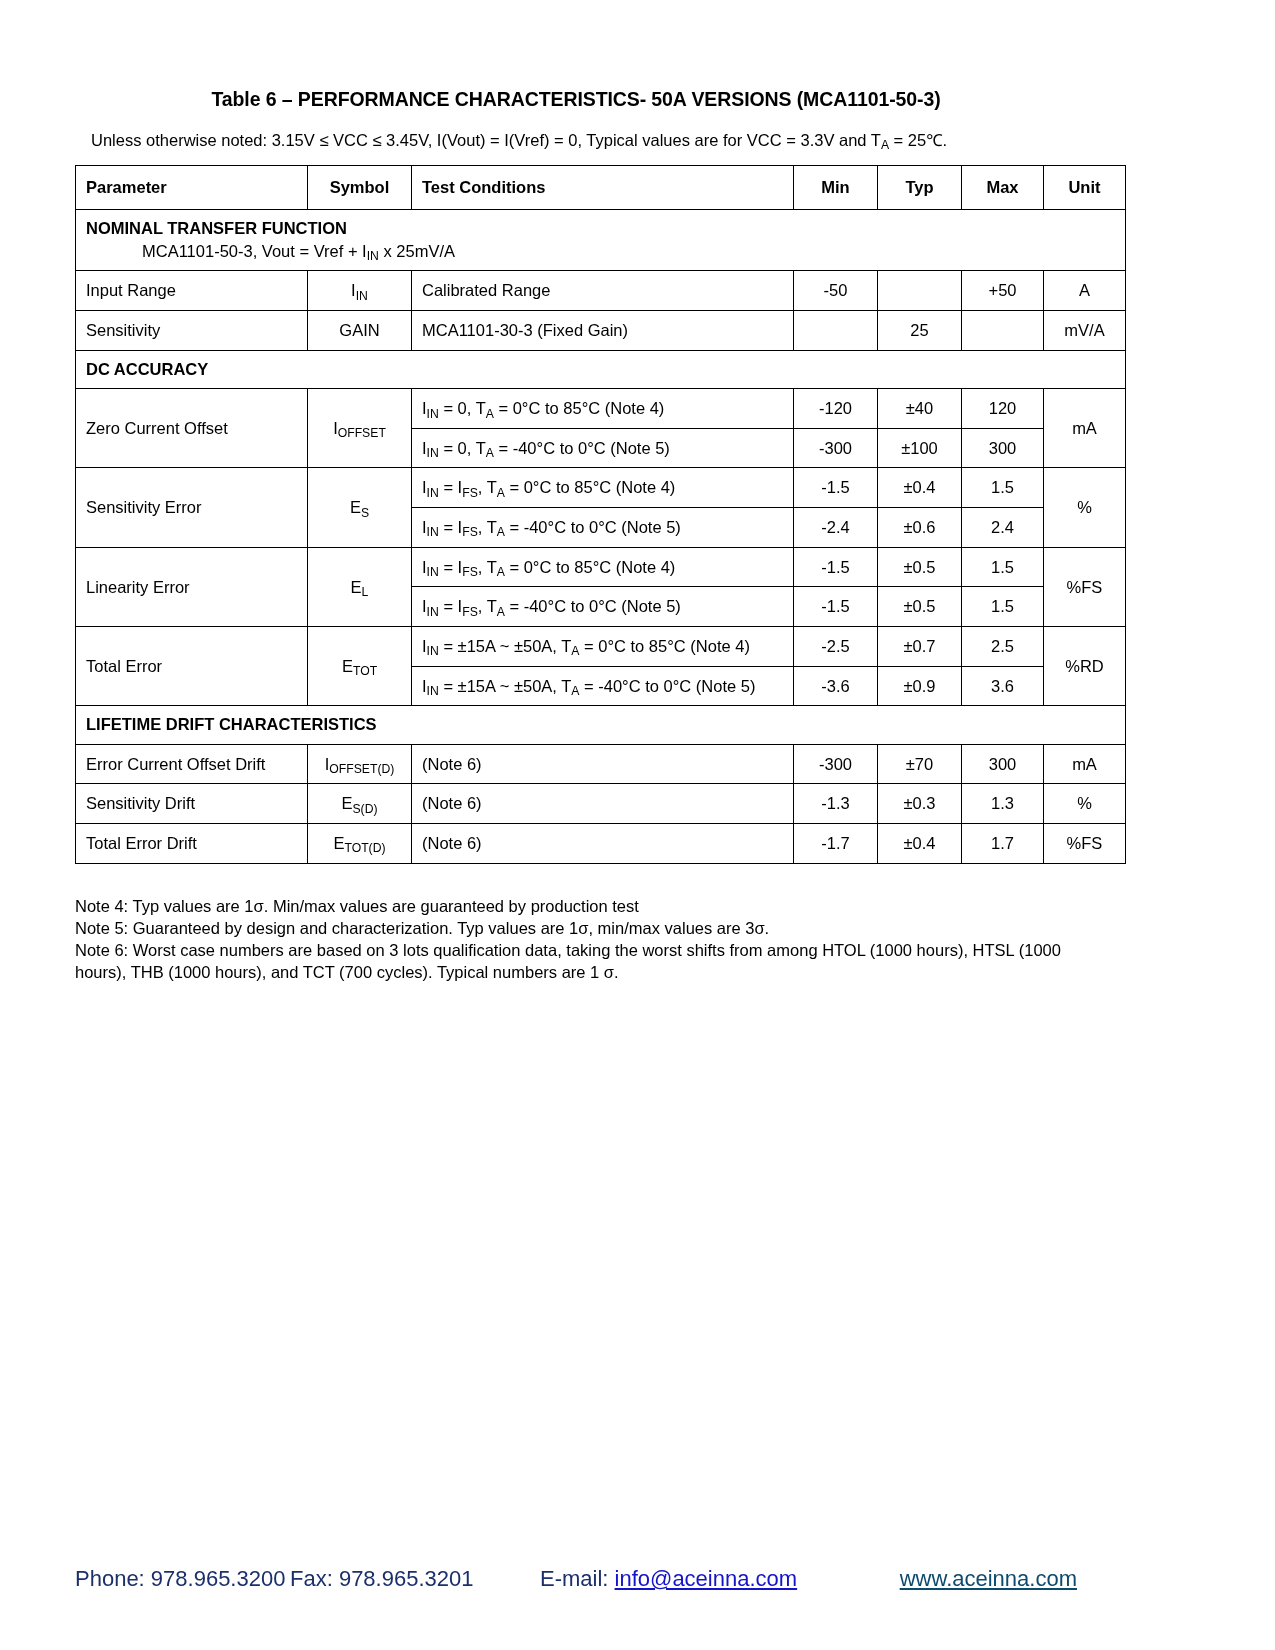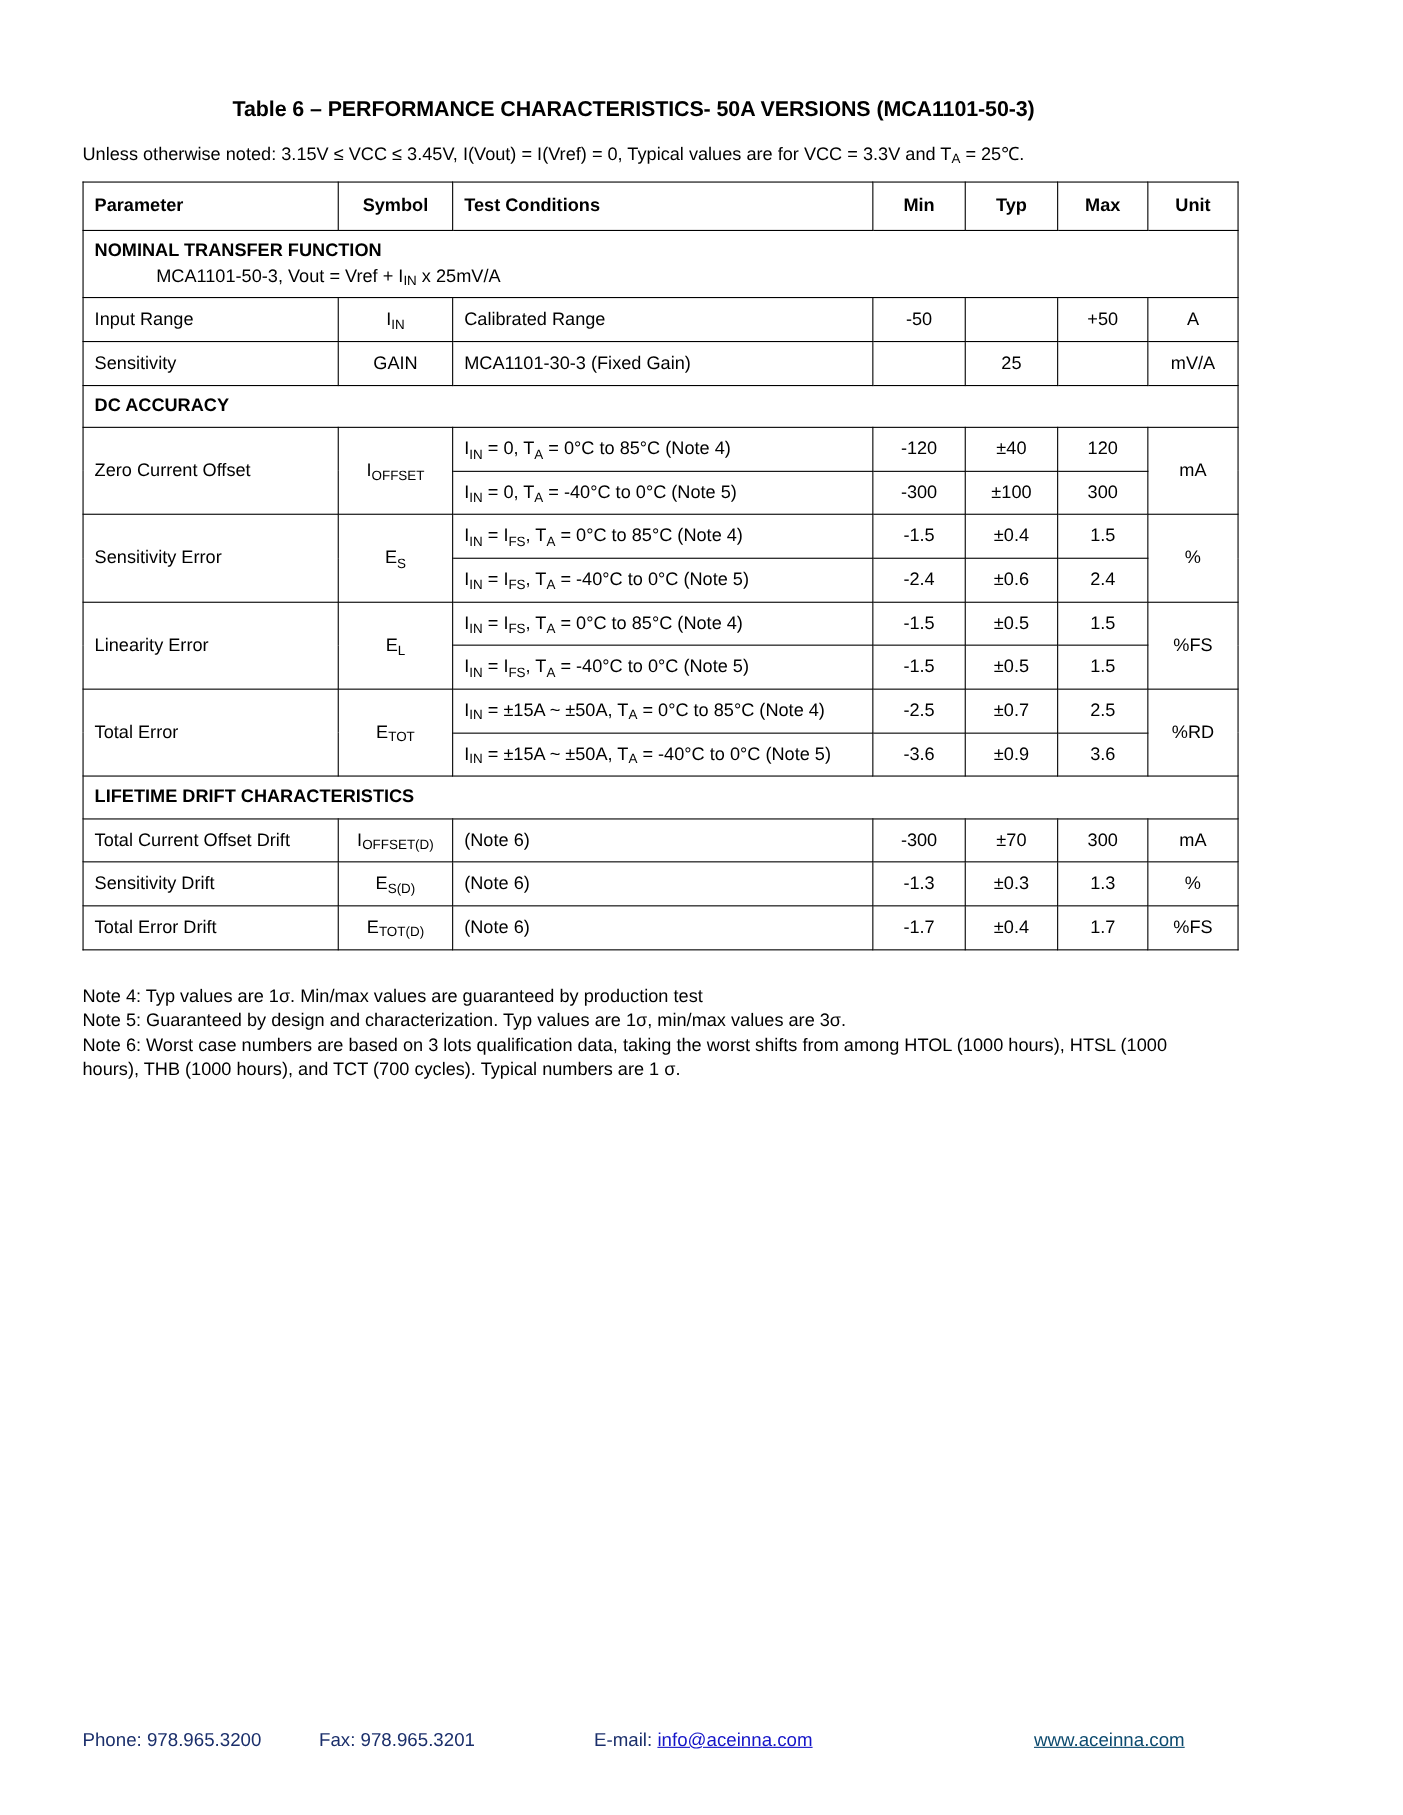"Unless otherwise noted: 3.15V ≤" .subnote { margin: 19px 0 14px 0 -> 19px 0 14px 16px }
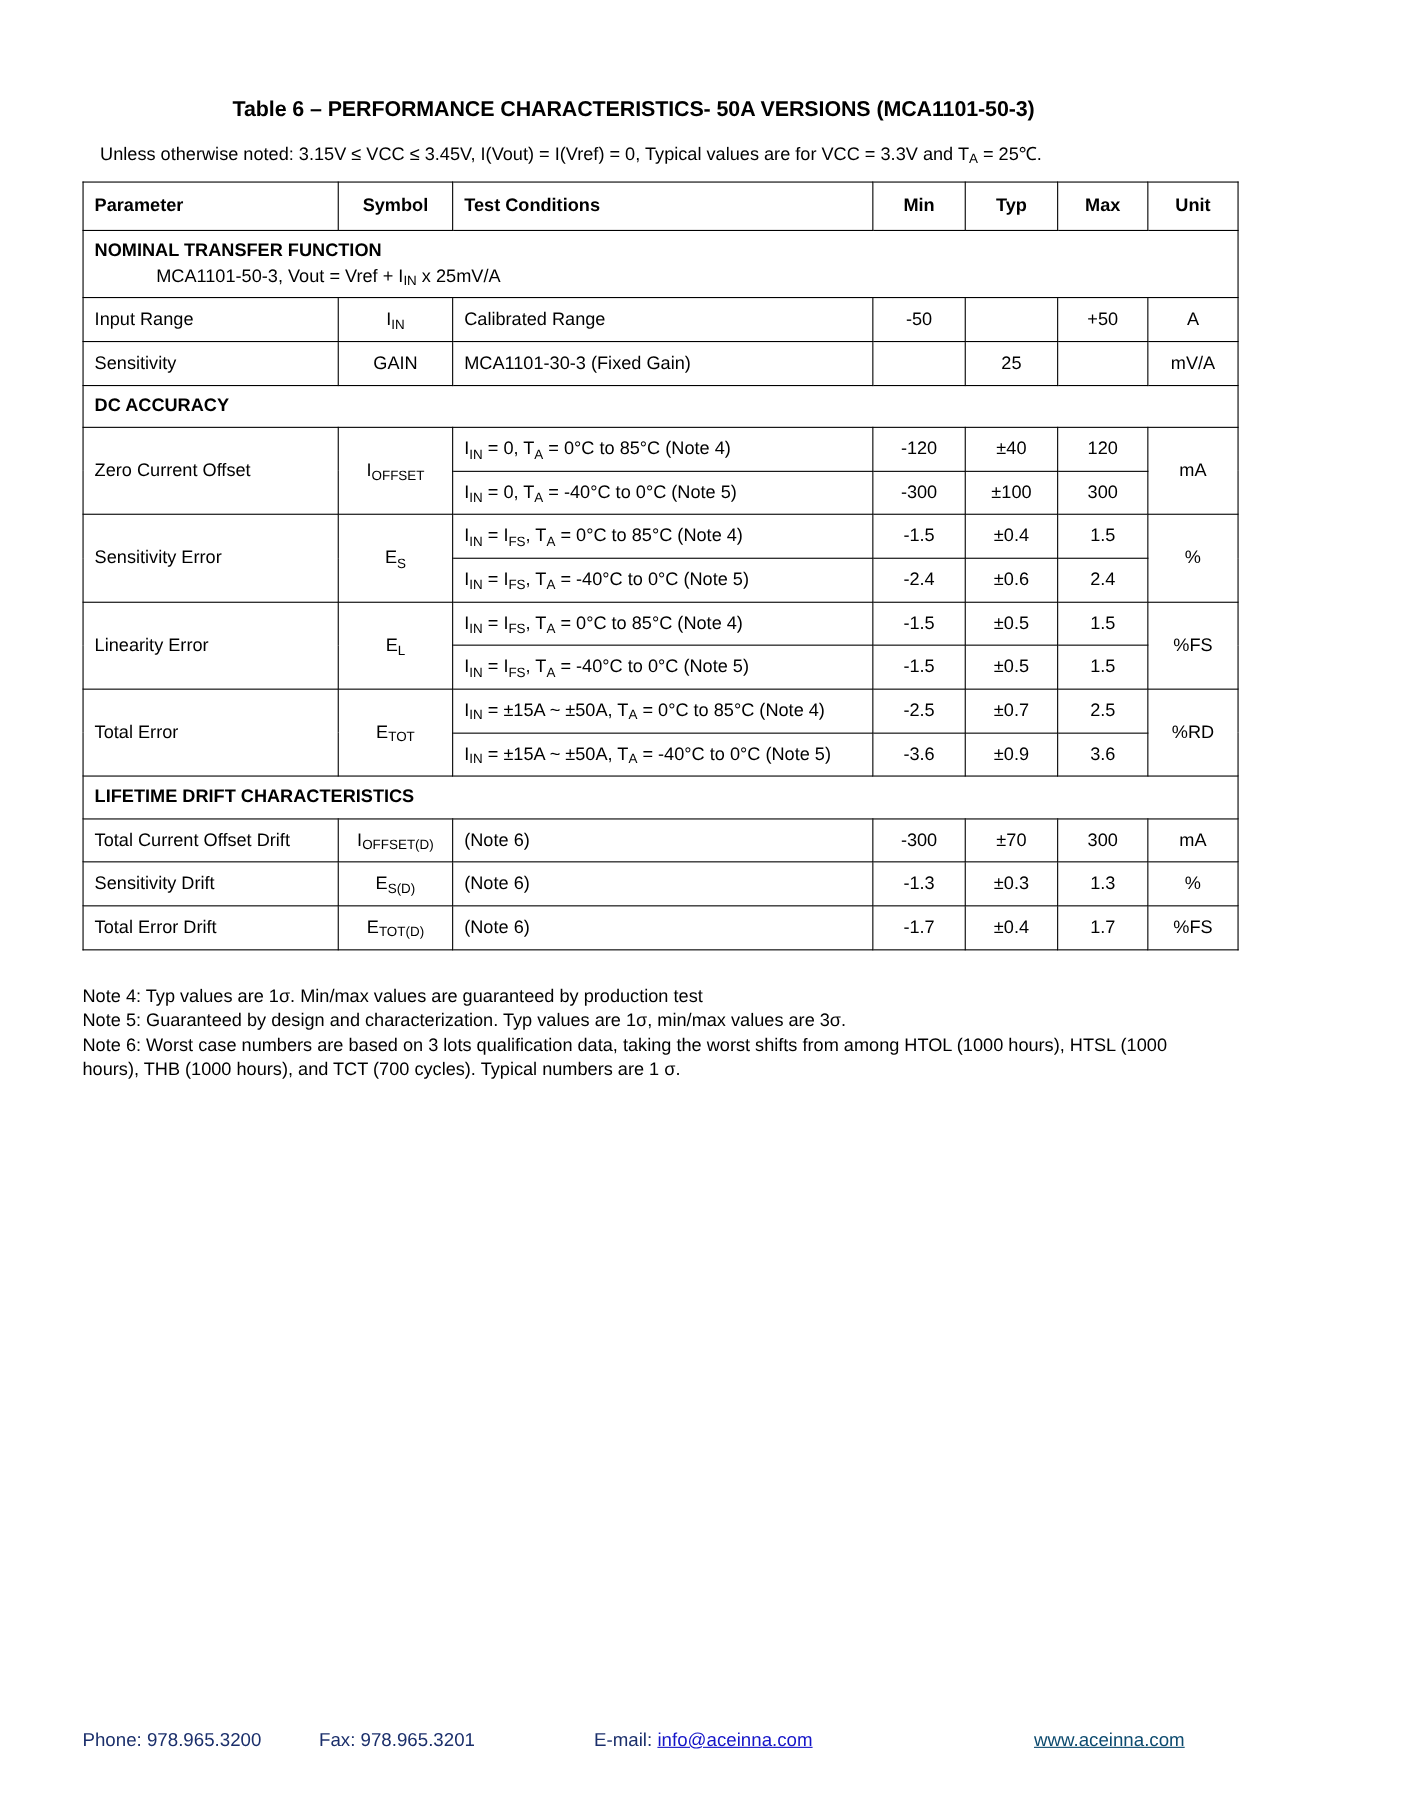"Total Current Offset Drift" div.cell { text: Total -> Error }
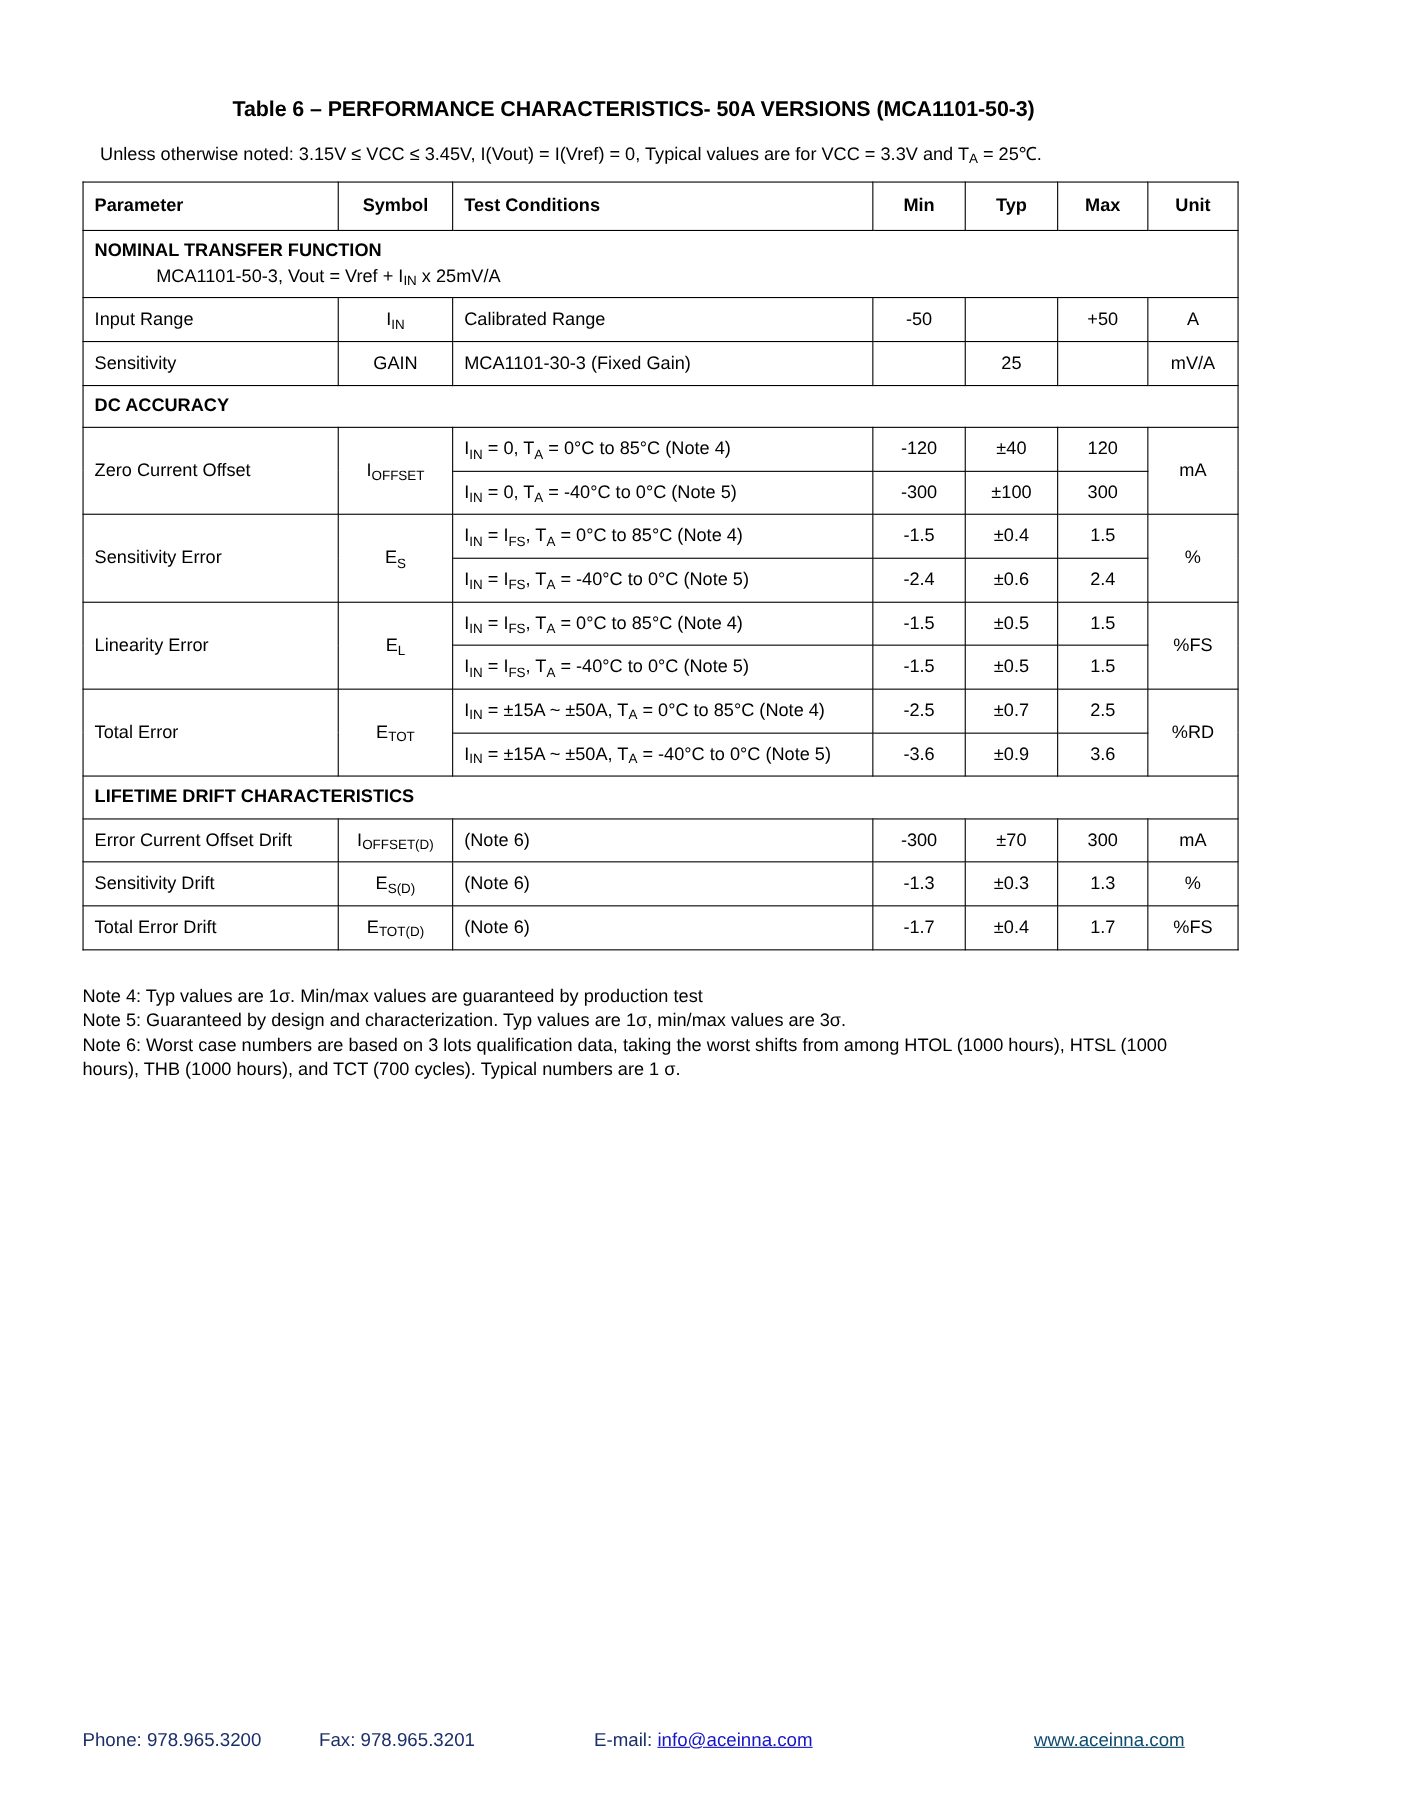"Phone: 978.965.3200" .footer { font-size: 17px -> 22px }
